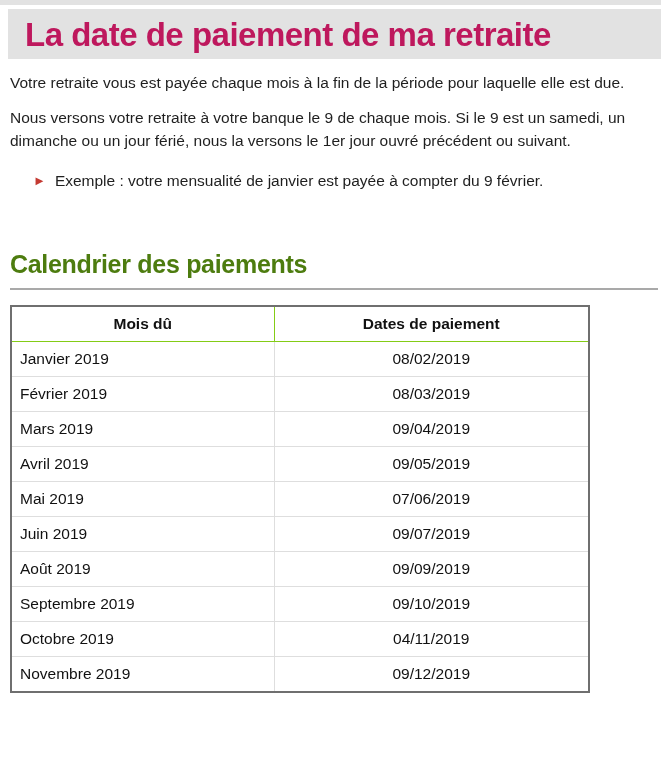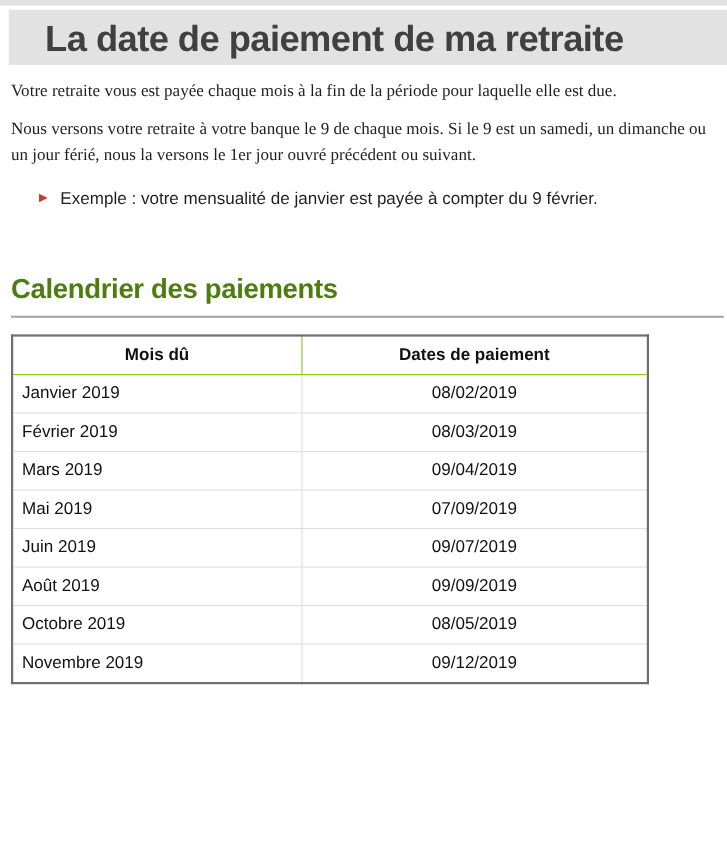"La date de paiement de" .banner h1 { color: #404040 -> #be185d; margin: 16px -> 0 }
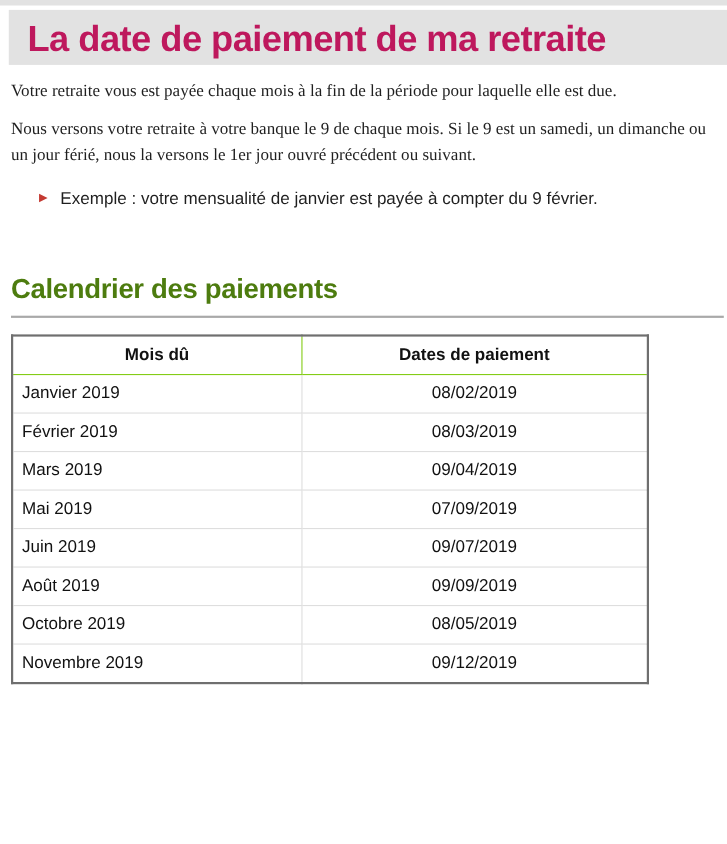"Votre retraite vous est payée" p.intro { font-family: Liberation Serif, serif -> none }
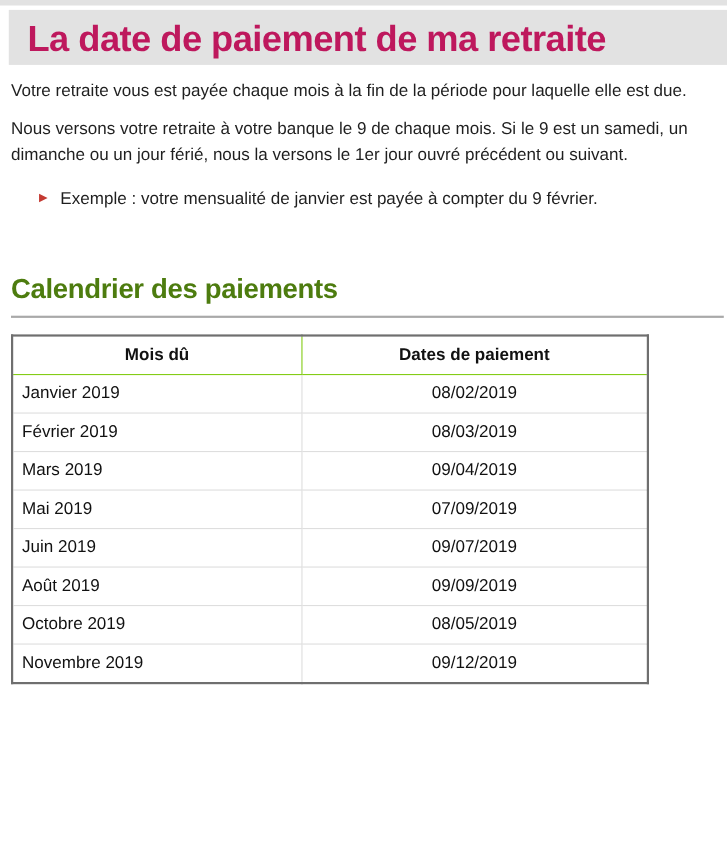"Avril 2019" tr { html: none -> <tr> <td>Avril 2019</td> <td>09/05/2019</td> </tr> }
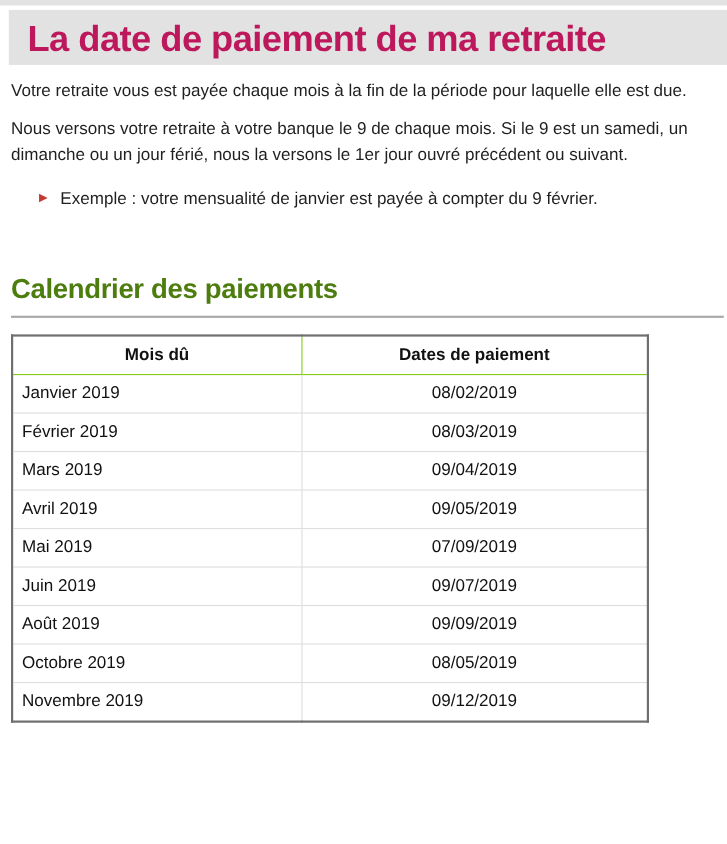"07/09/2019" td.date { text: 07/09/2019 -> 07/06/2019 }
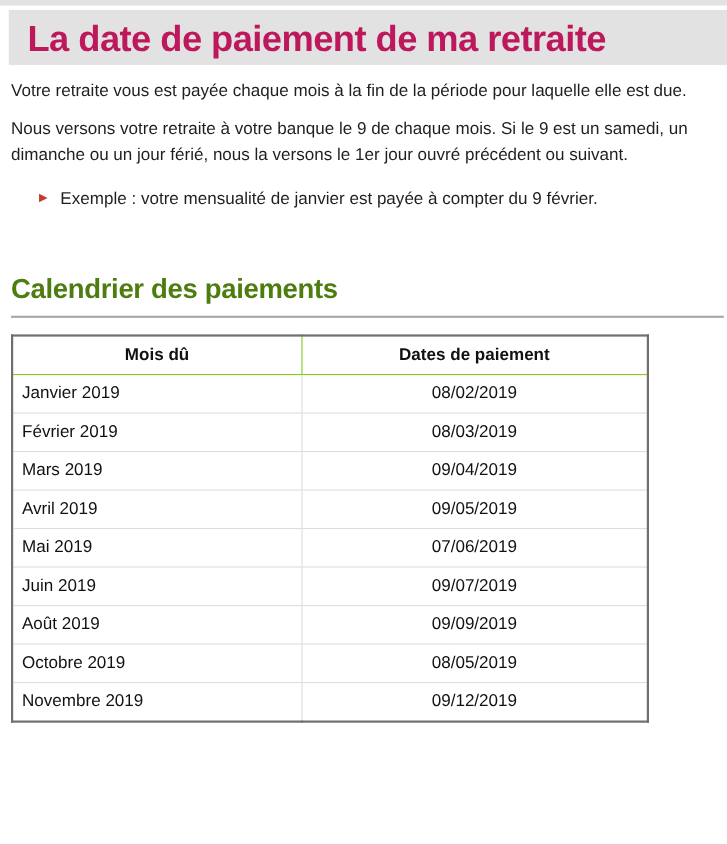"Septembre 2019" tr { html: none -> <tr> <td>Septembre 2019</td> <td>09/10/2019</td> </tr> }
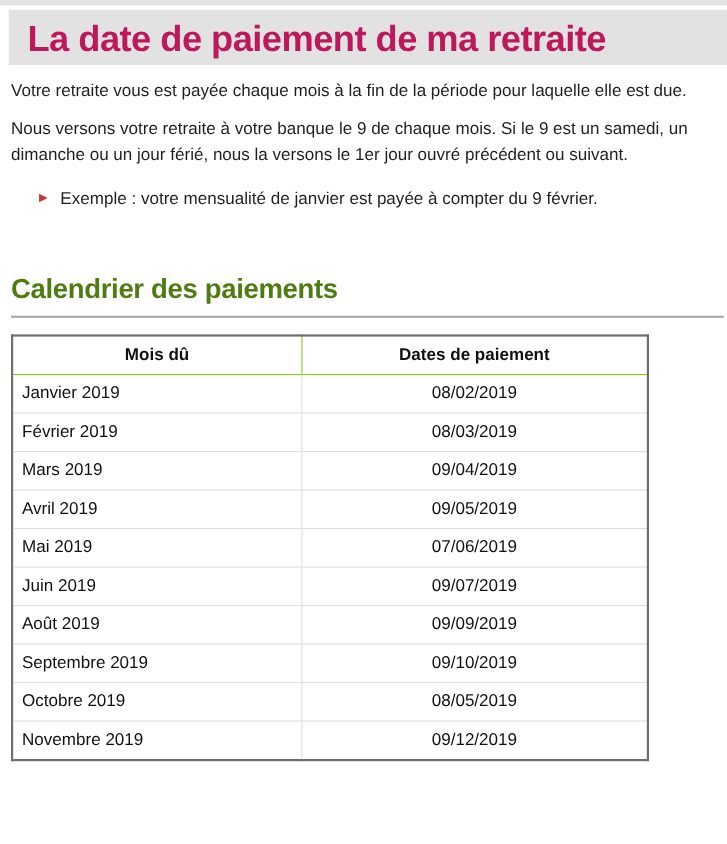"08/05/2019" td.date { text: 08/05/2019 -> 04/11/2019 }
